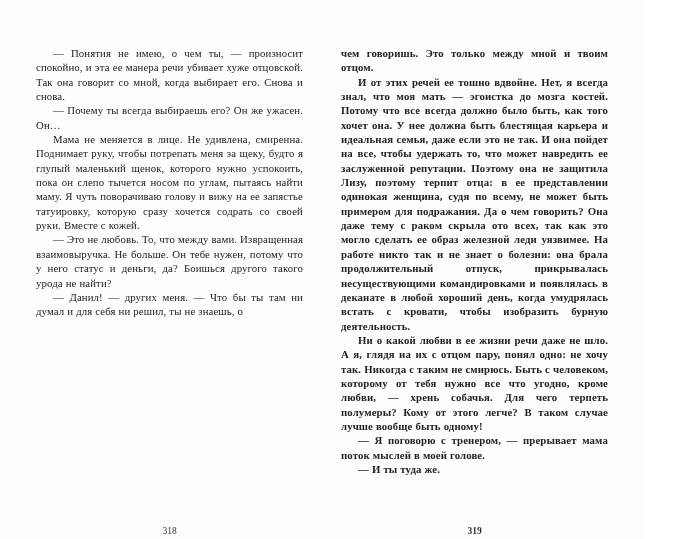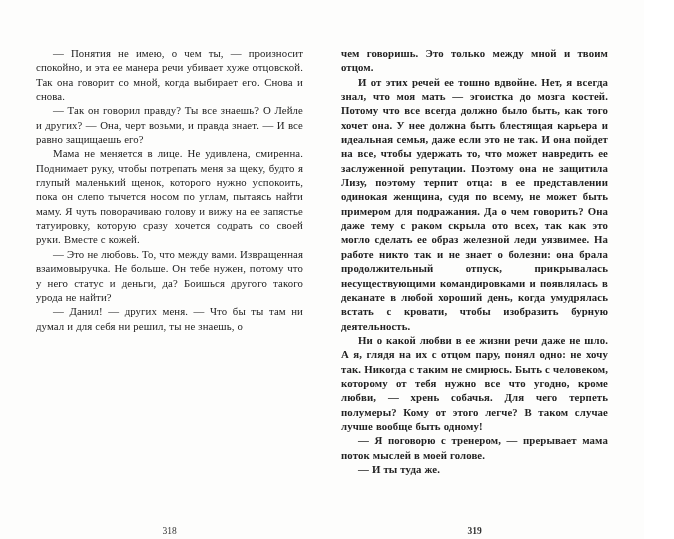"— Почему ты всегда выбираешь" p { html: none -> <p>— Почему ты всегда выбираешь его? Он же ужасен. Он…</p> }
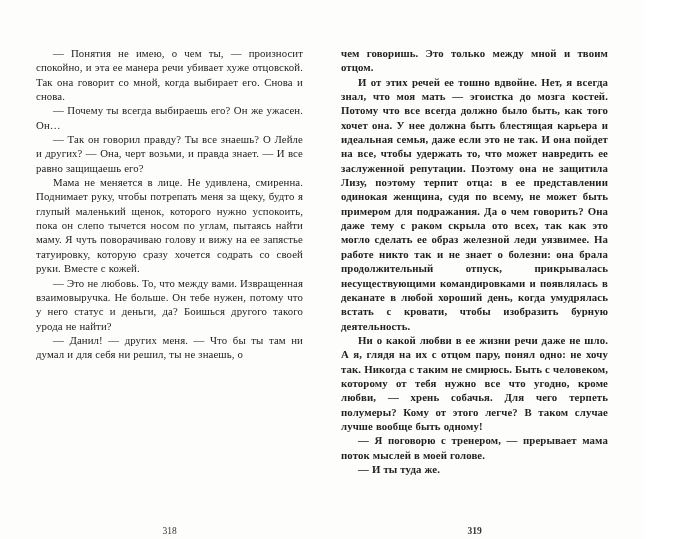"— Так он говорил правду?" p { html: <p>— Так он говорил правду? Ты все знаешь? О Лейле и других? — Она, черт возьми, и правда знает. — И все равно защищаешь его?</p> -> none }
